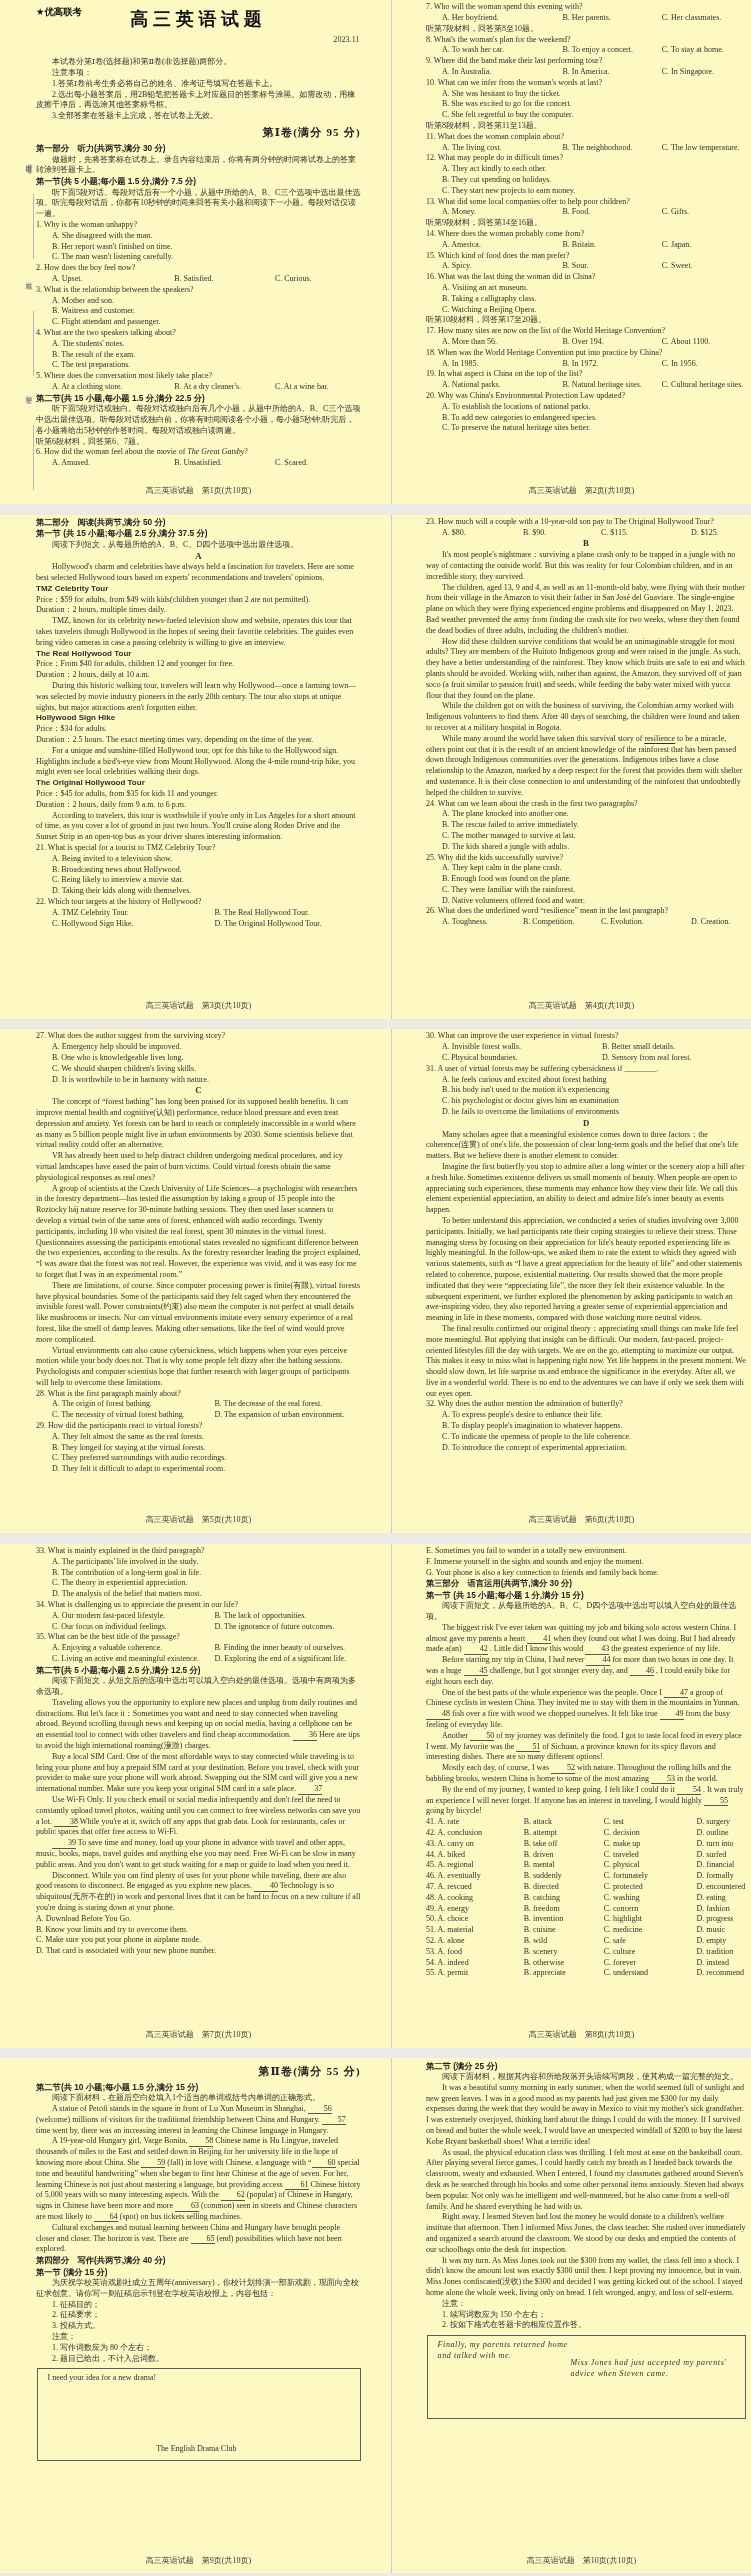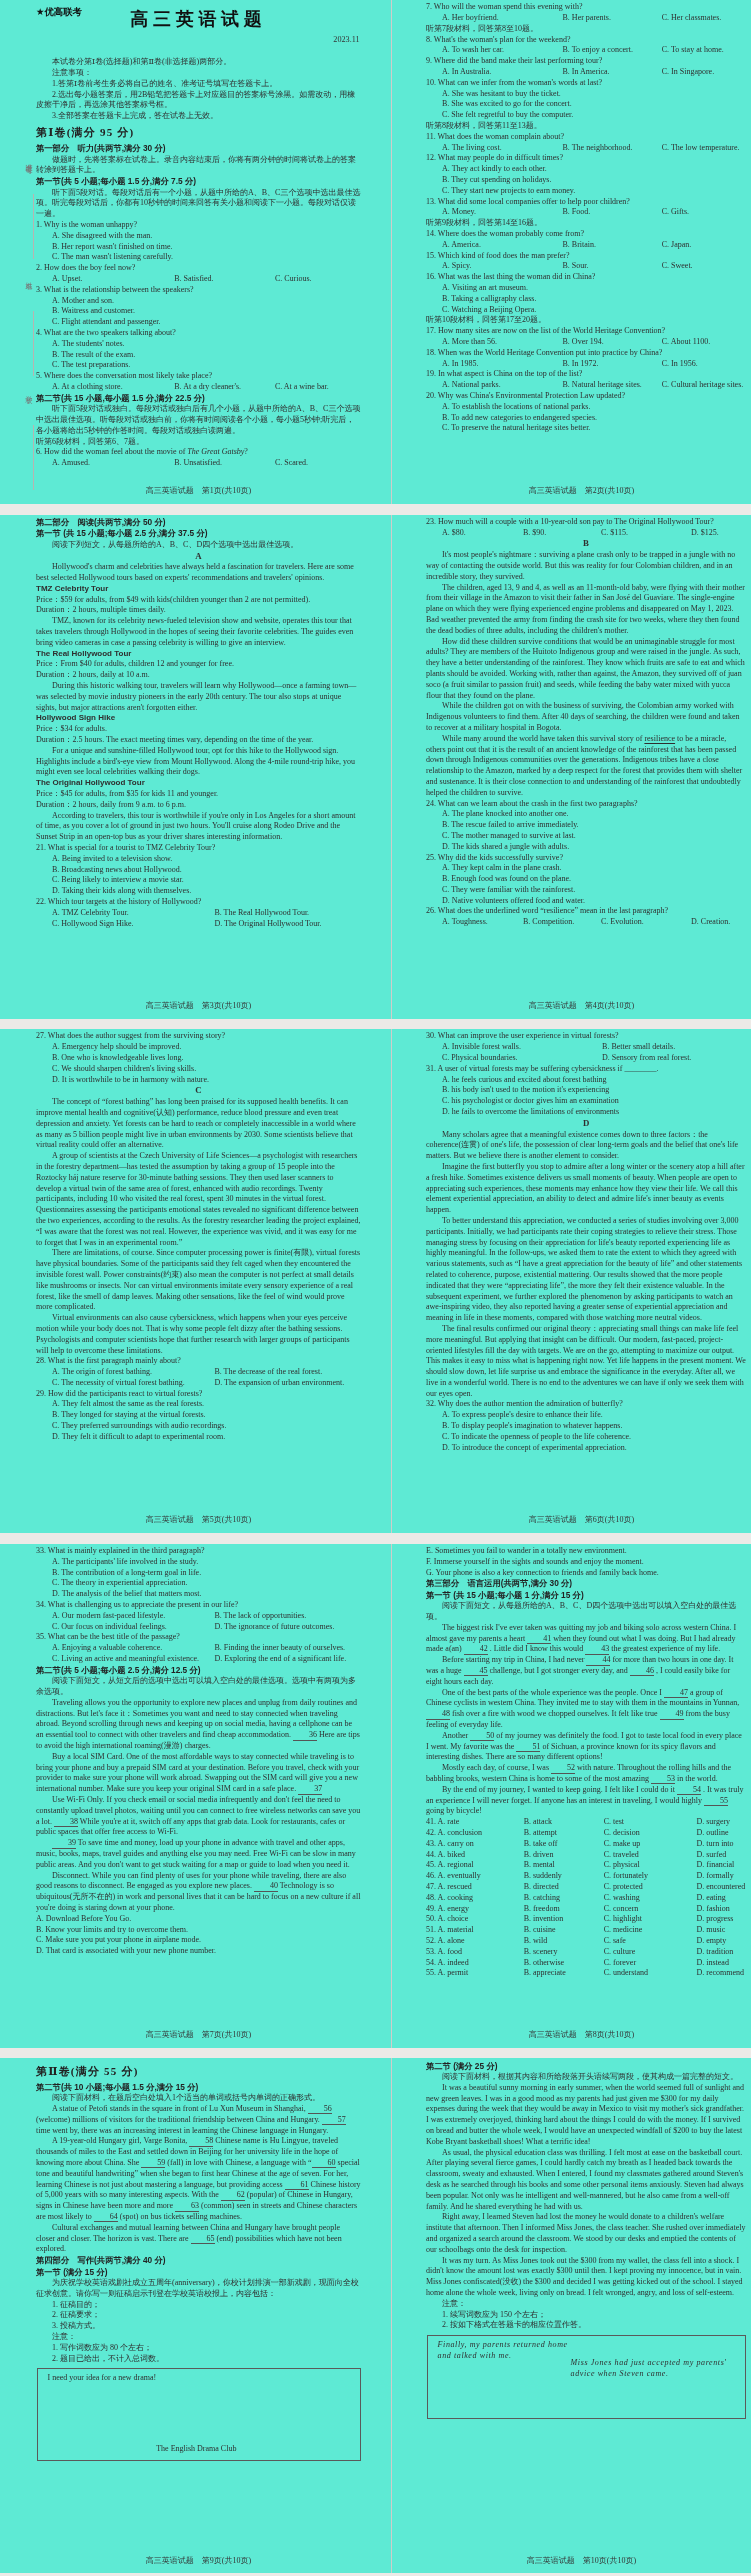"★优高联考" .band { background: #5eead4 -> #fef9c3 }
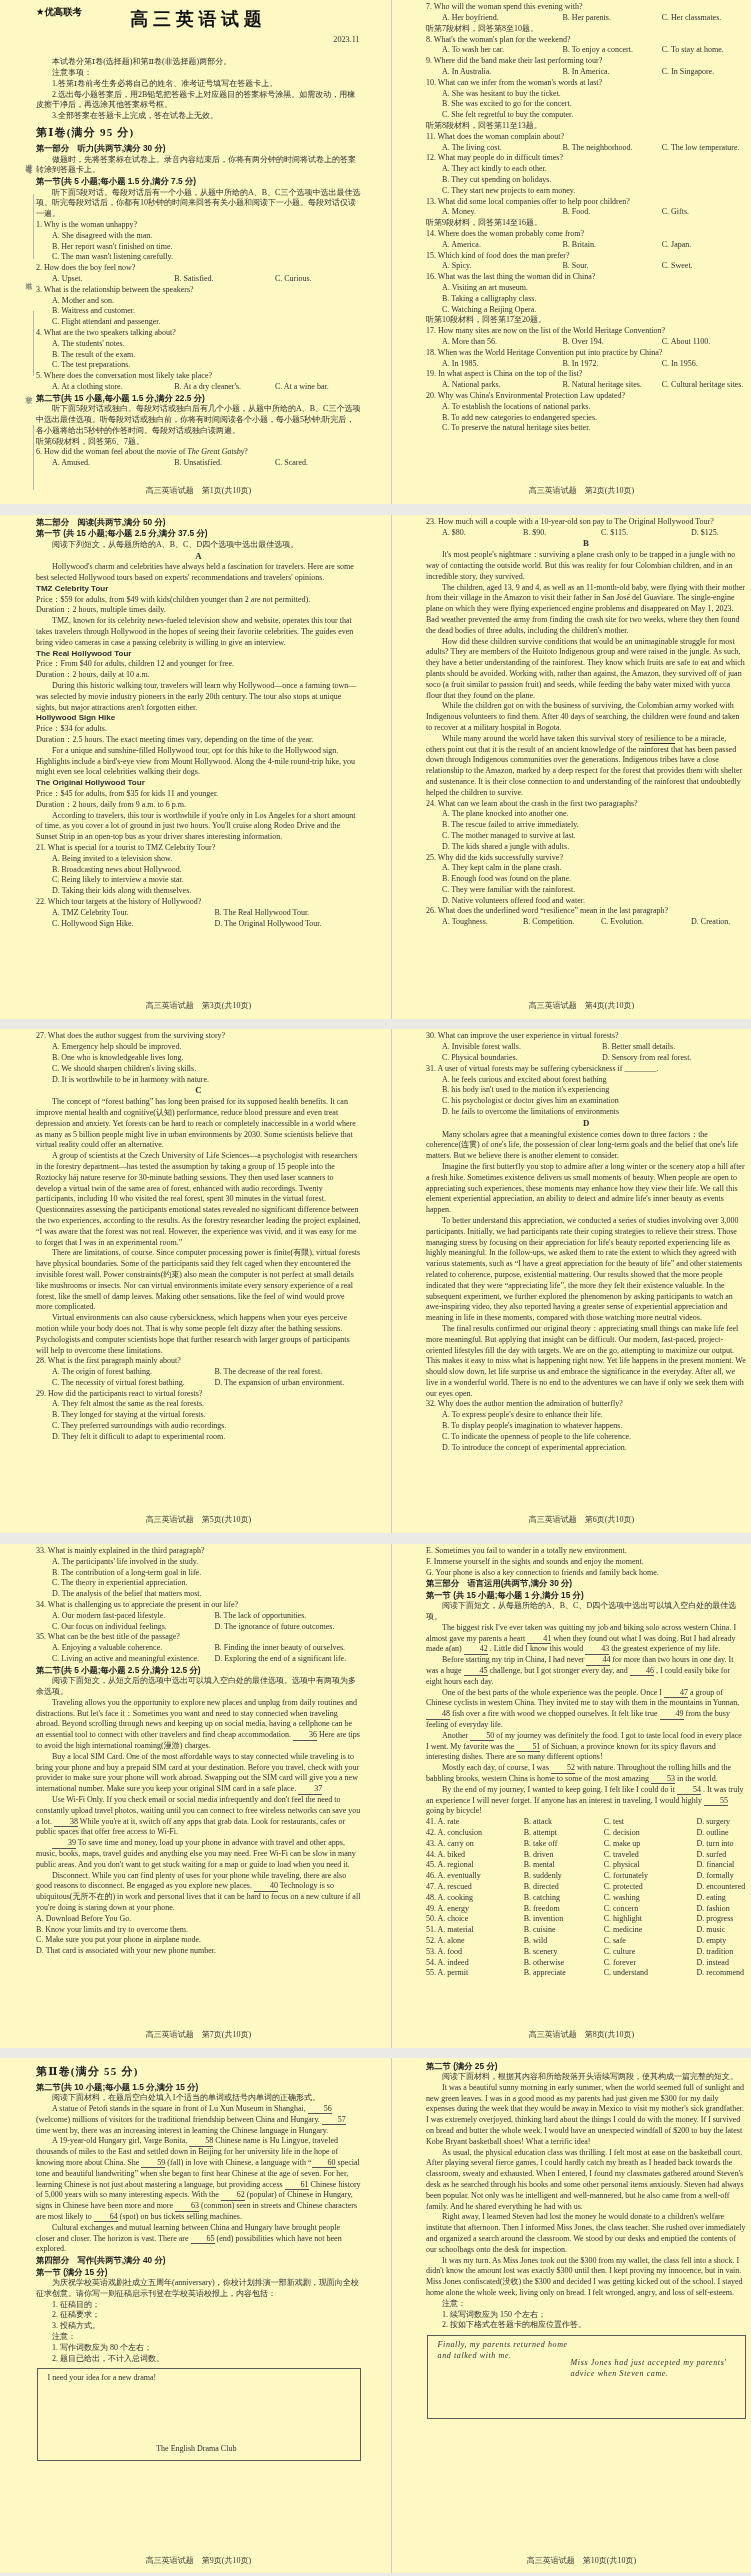"第Ⅰ卷(满分 95 分)" .center-title { text-align: left -> right }
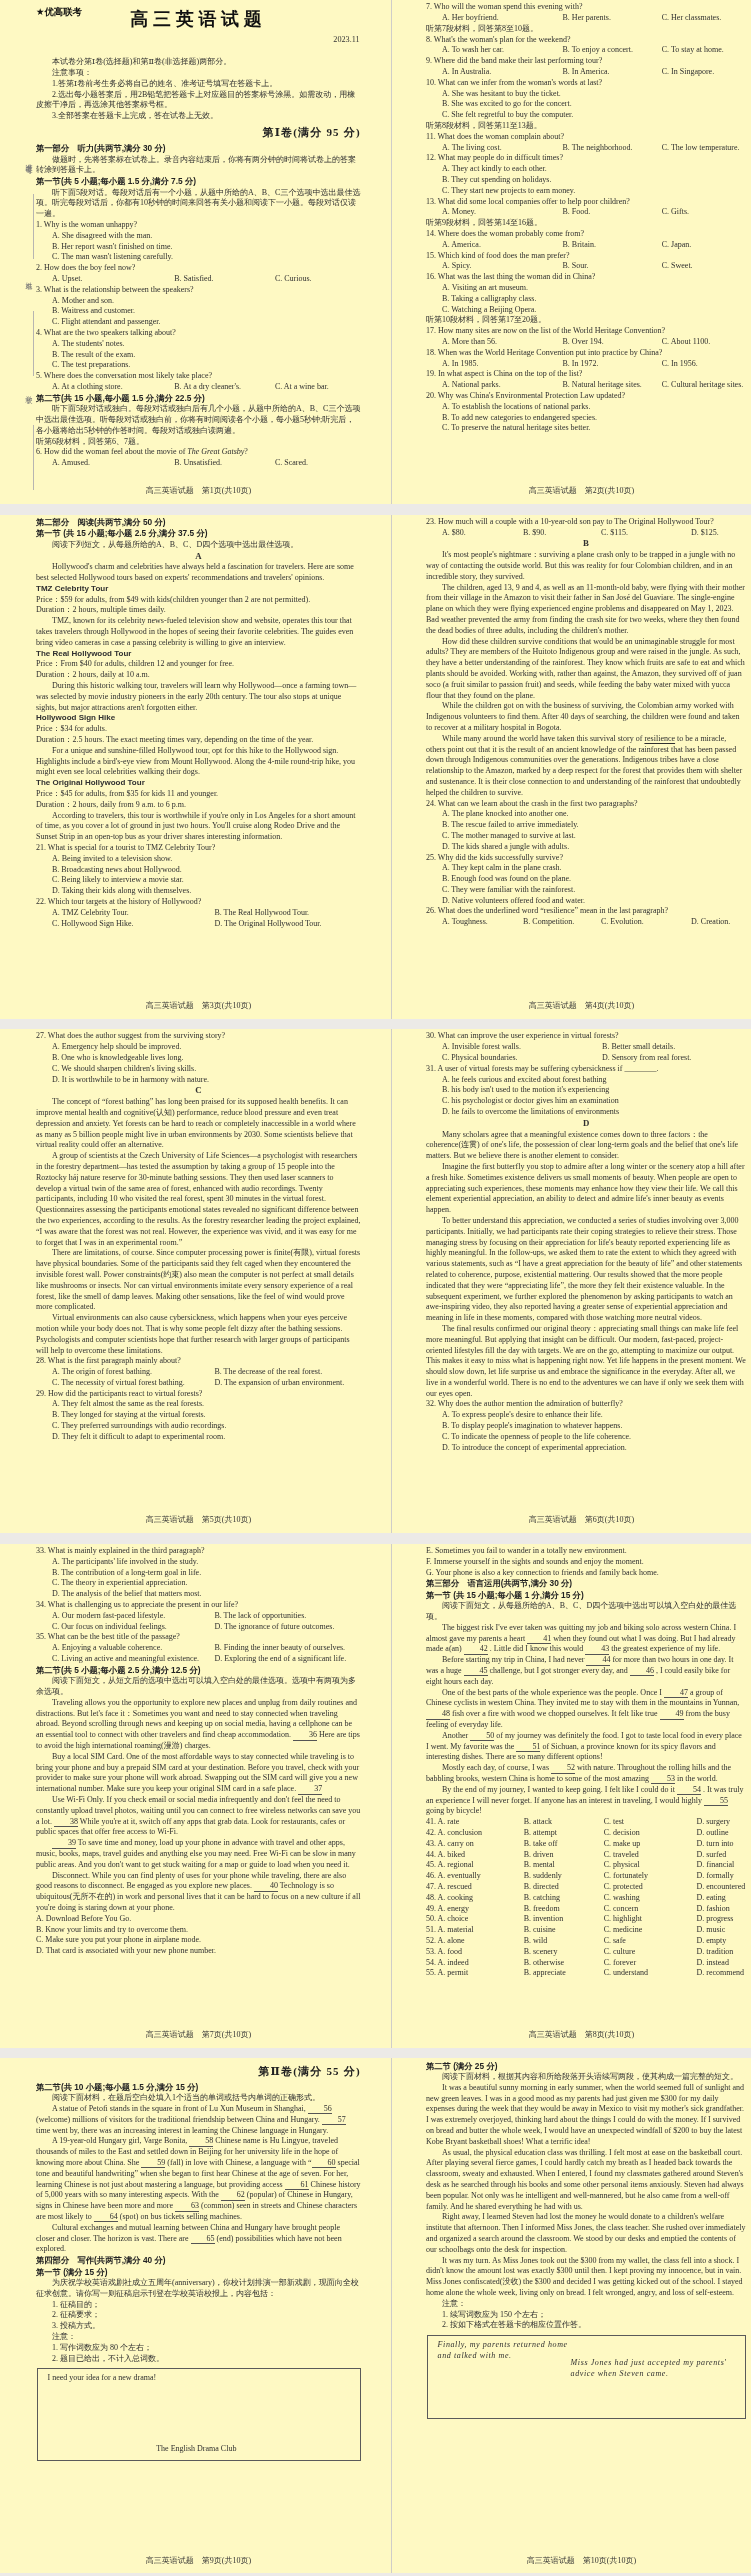"VR has already been used" p.para { html: none -> <p>VR has already been used to help distract children undergoing medical procedures, and icy virtual landscapes have eased the pain of burn victims. Could virtual forests obtain the same physiological responses as real ones?</p> }
